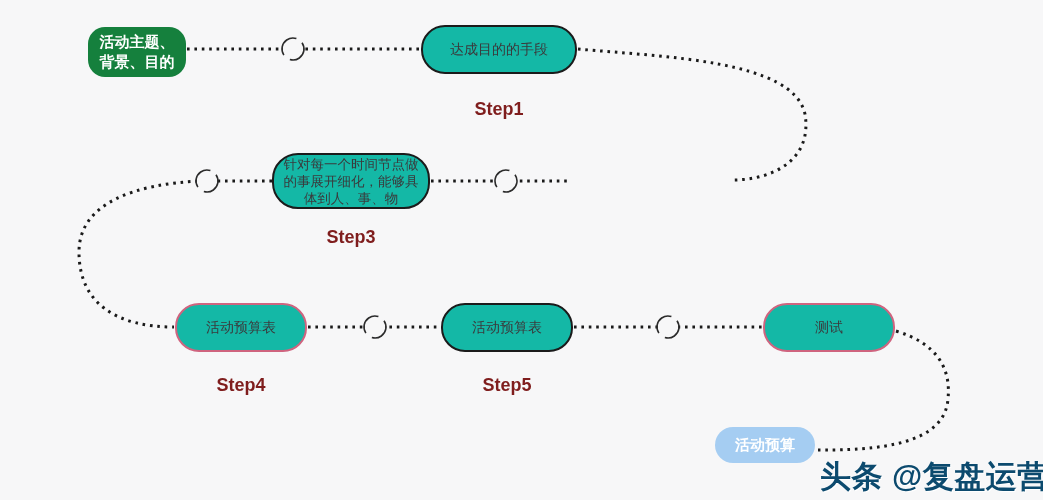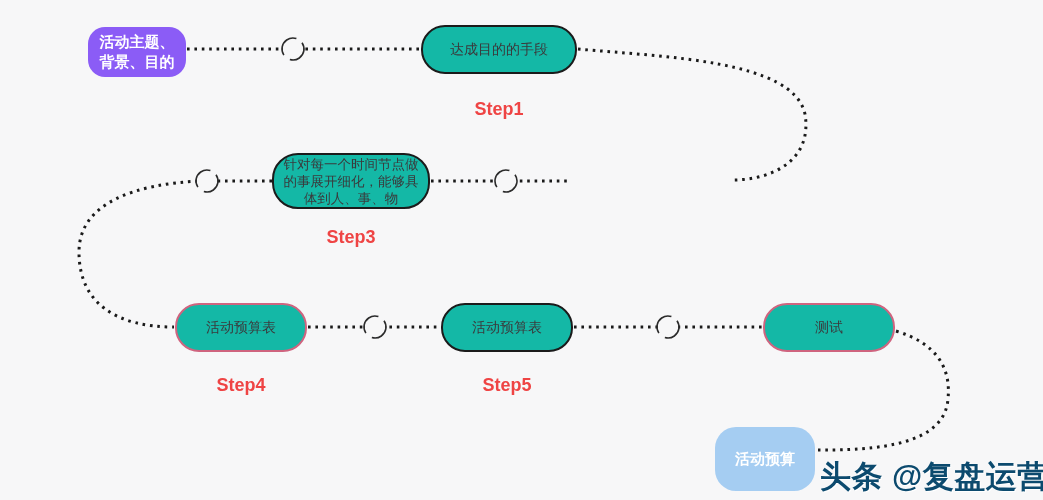"活动主题、" .pill.pink { background: #8b5cf6 -> #15803d }
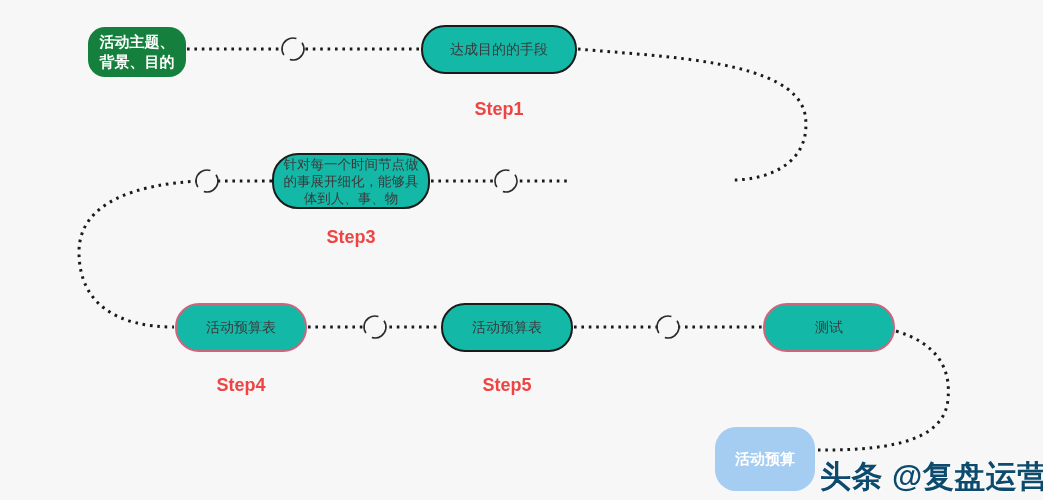"Step1" .caption { color: #ef4444 -> #7f1d1d }
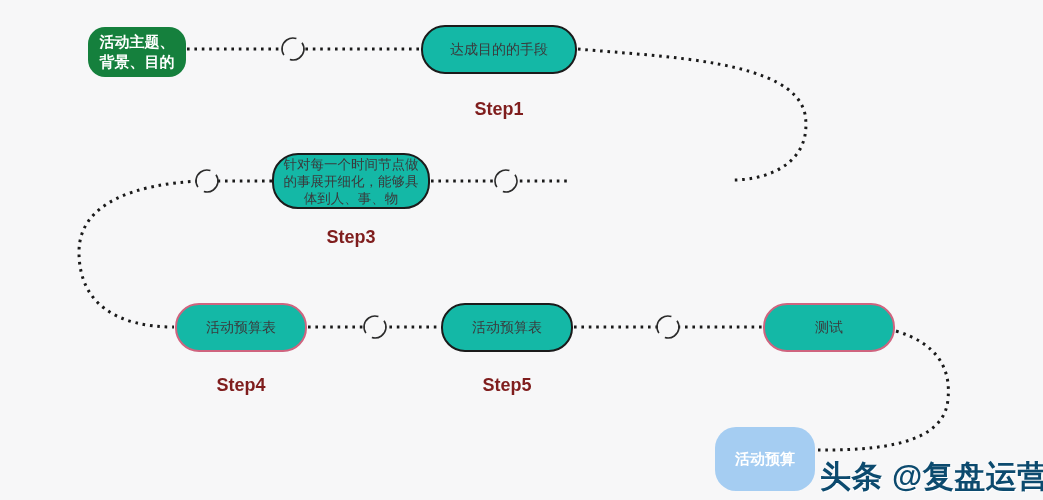"活动预算" div.pill { height: 64px -> 36px }
